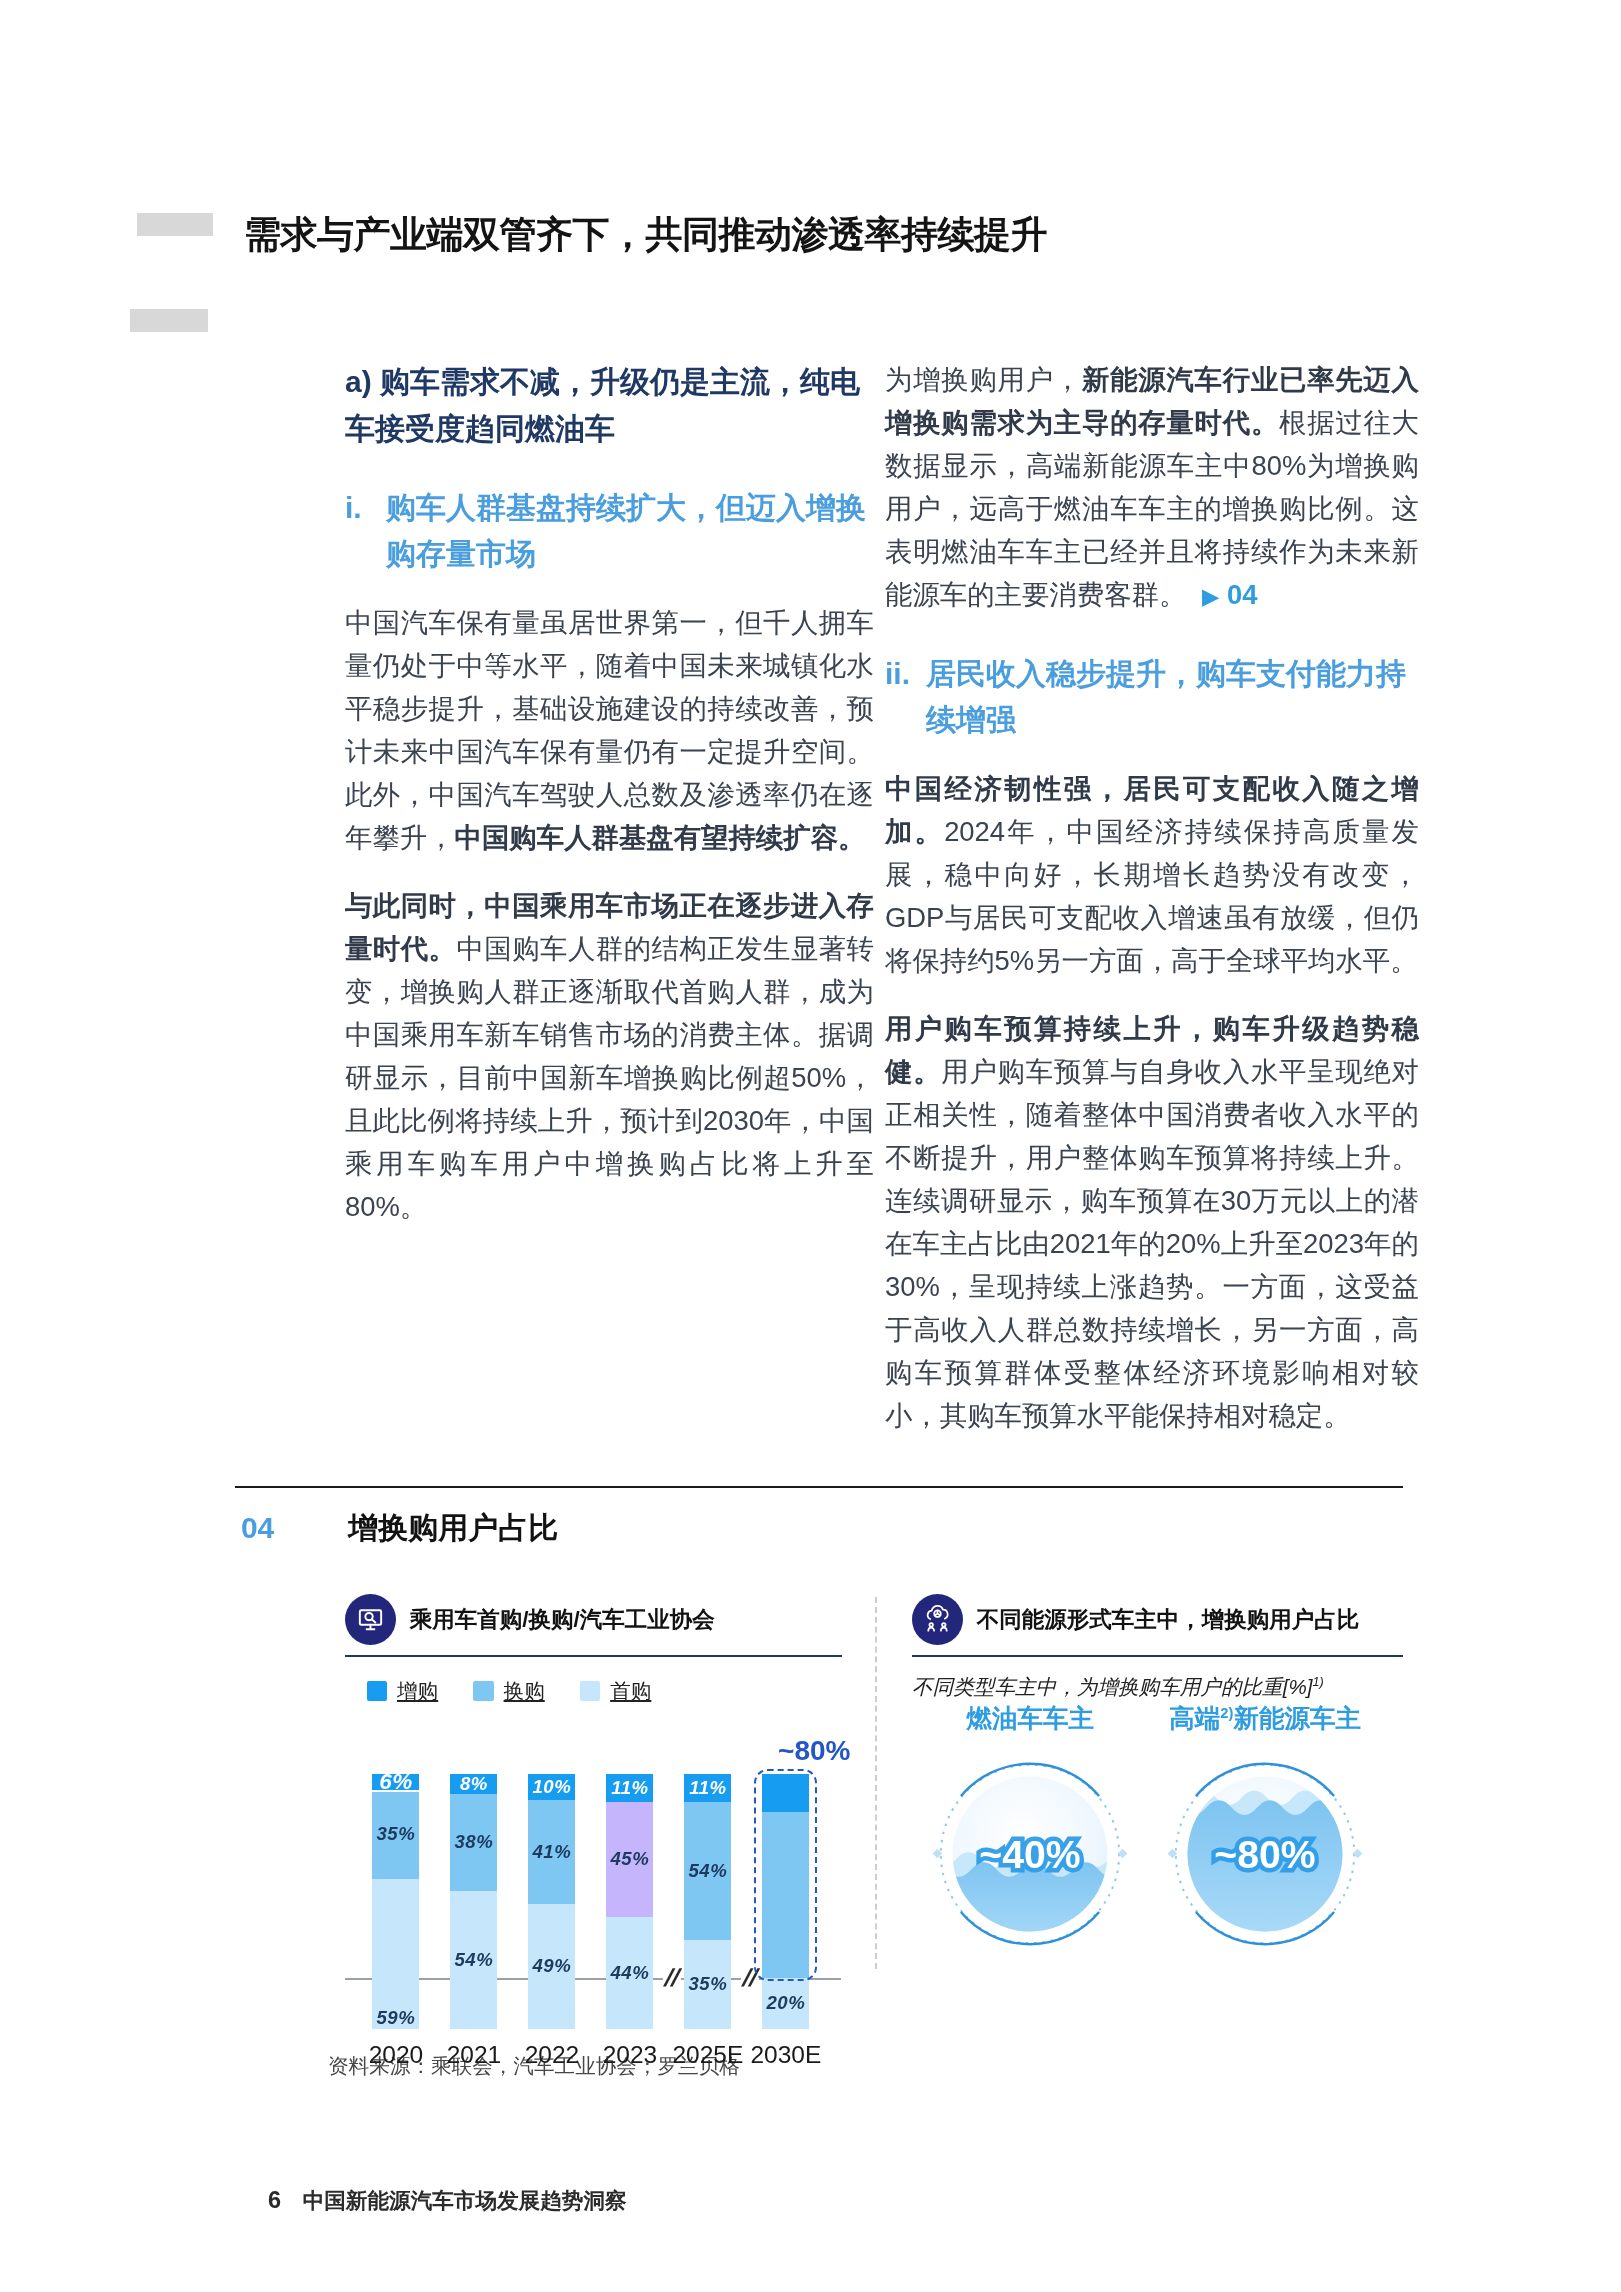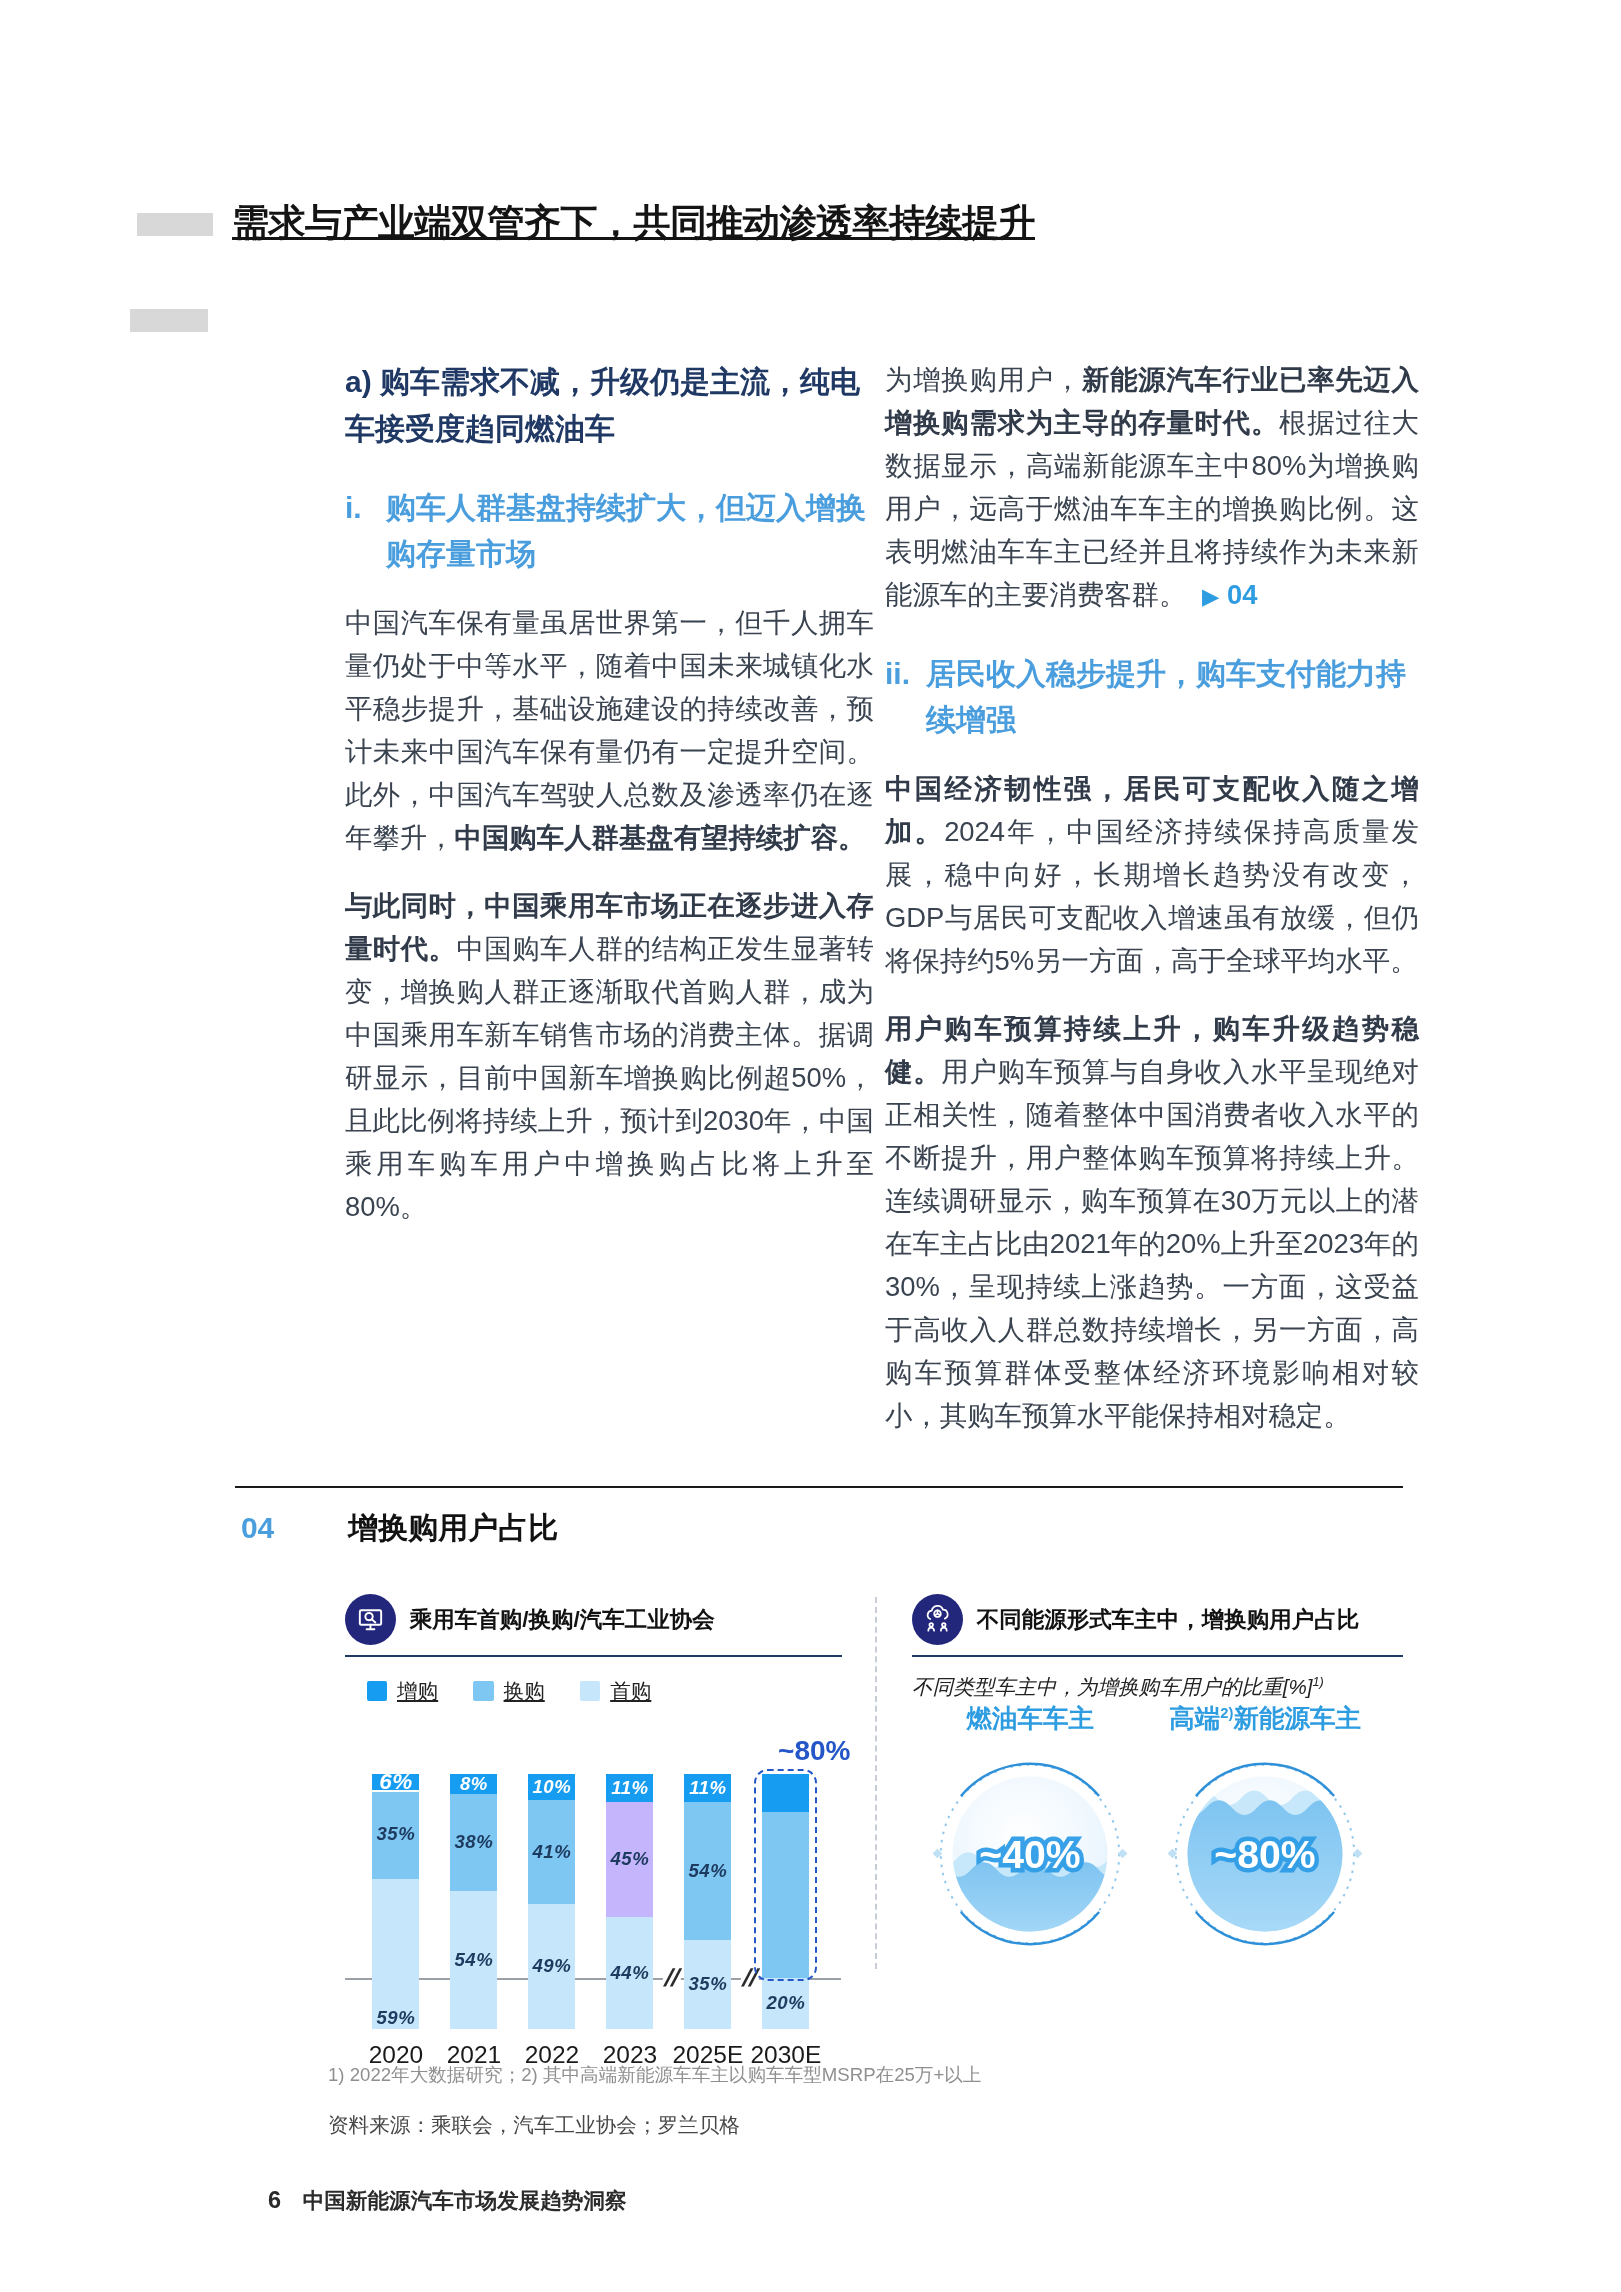"需求与产业端双管齐下，共同推动渗透率持续提升" .page-title { margin: 4px -> 16px; text-decoration: underline -> none }
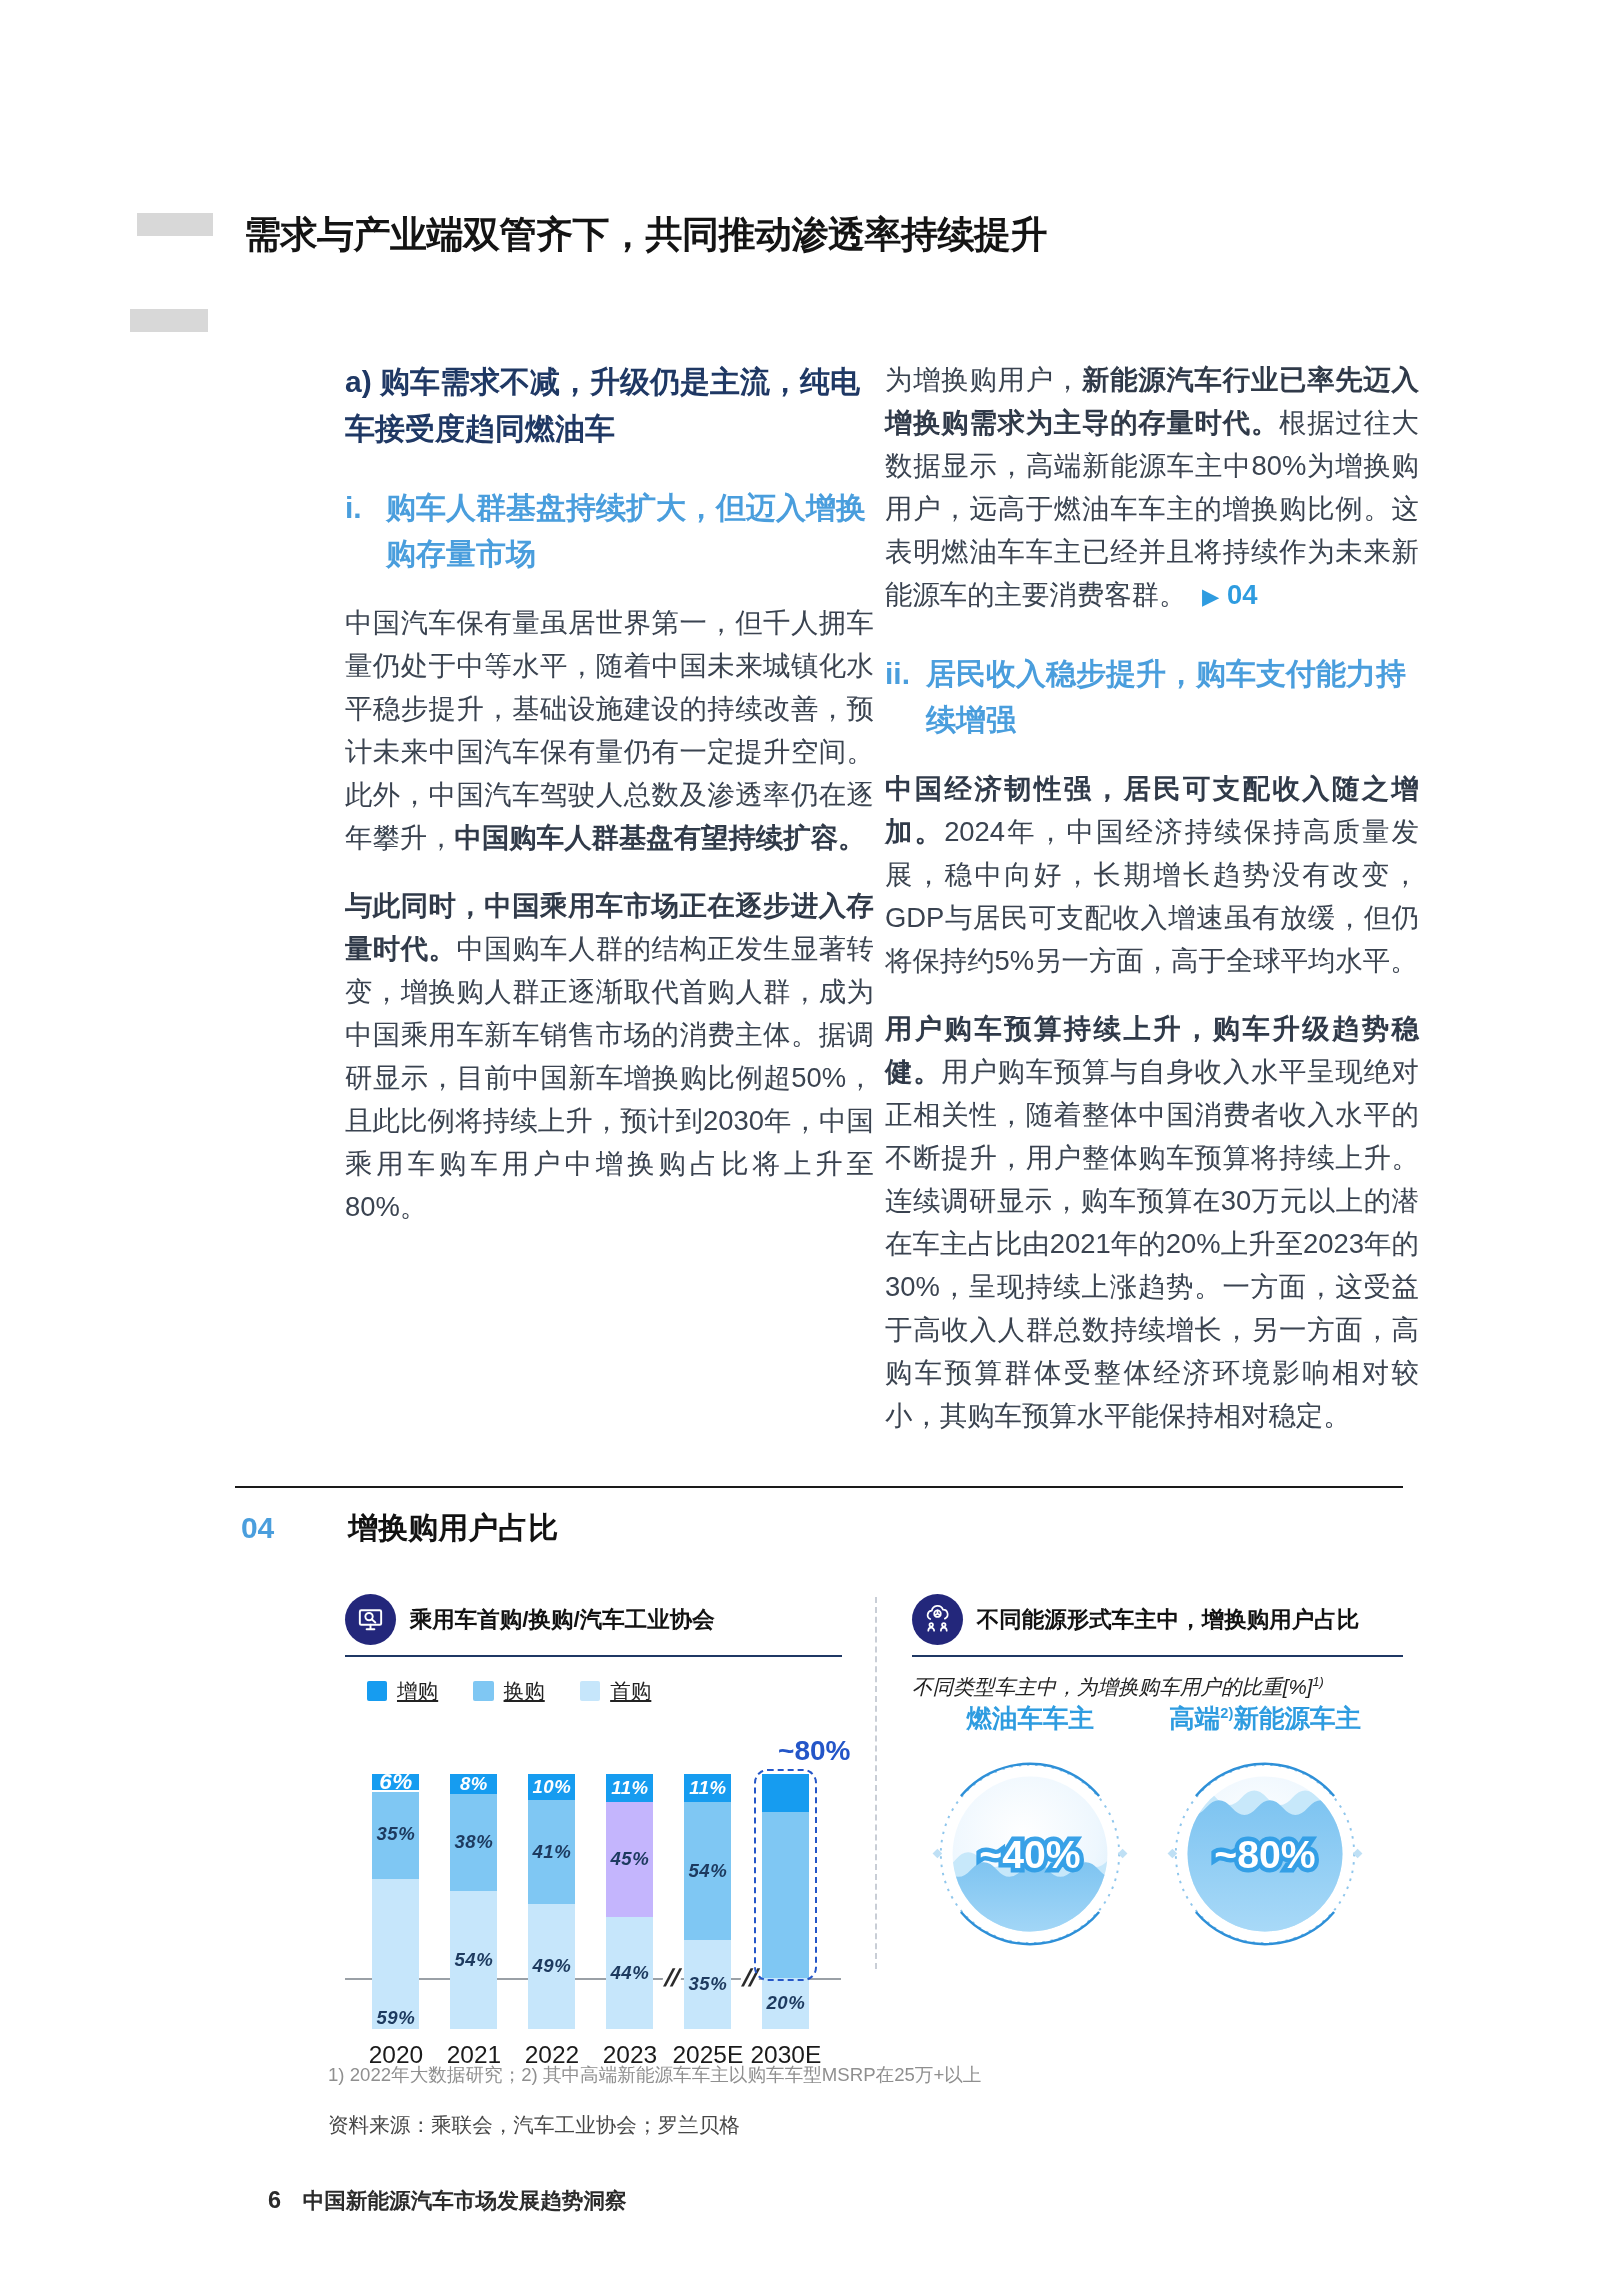"1) 2022年大数据研究；2)" div.exhibit-footnote { html: <div>1) 2022年大数据研究；2) 其中高端新能源车车主以购车车型MSRP在25万+以上</div> -> none }
